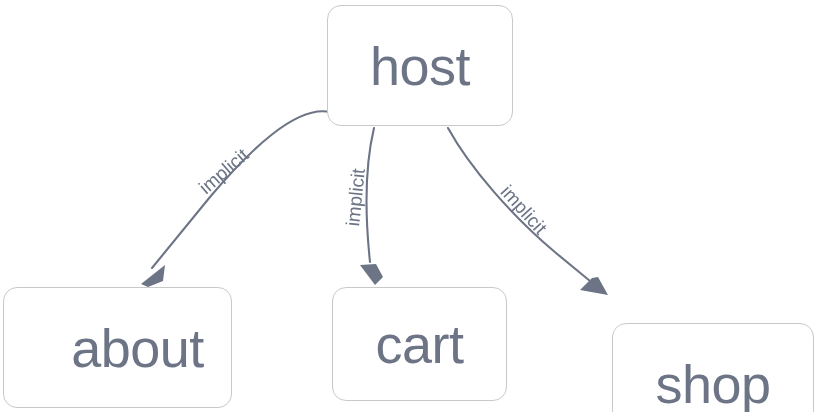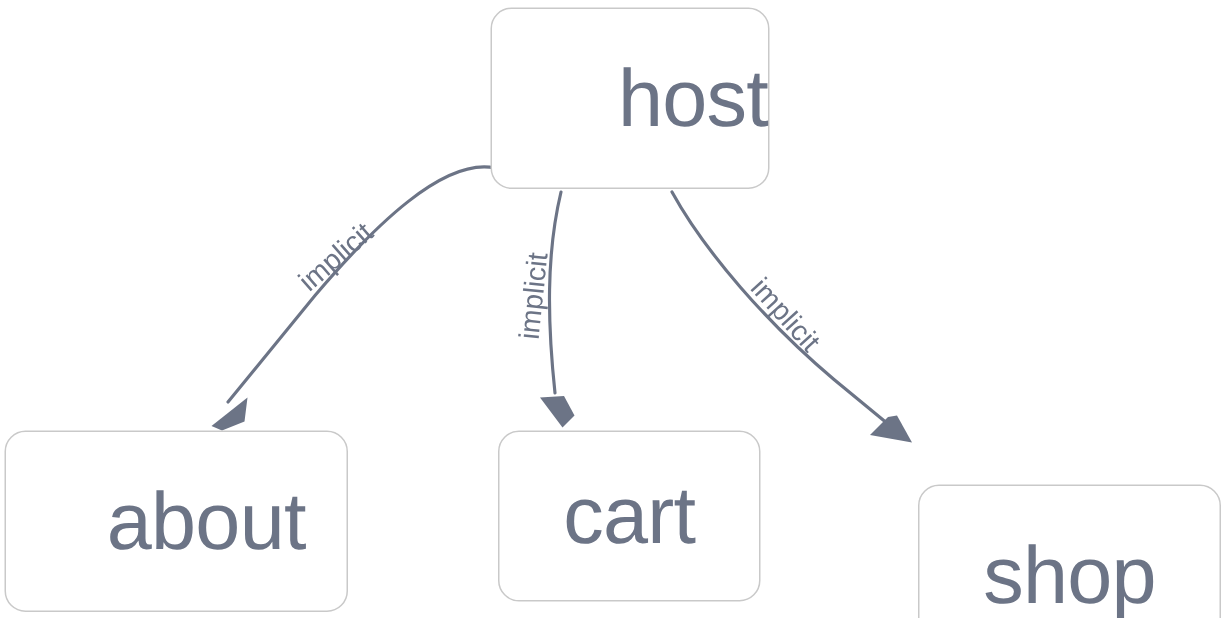"host" #node-host { justify-content: flex-end -> none }
